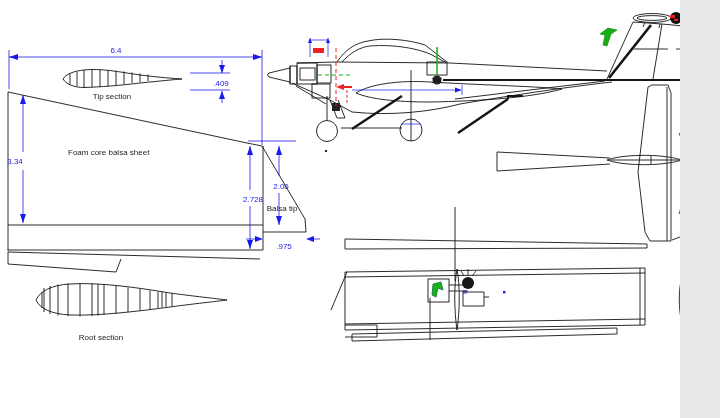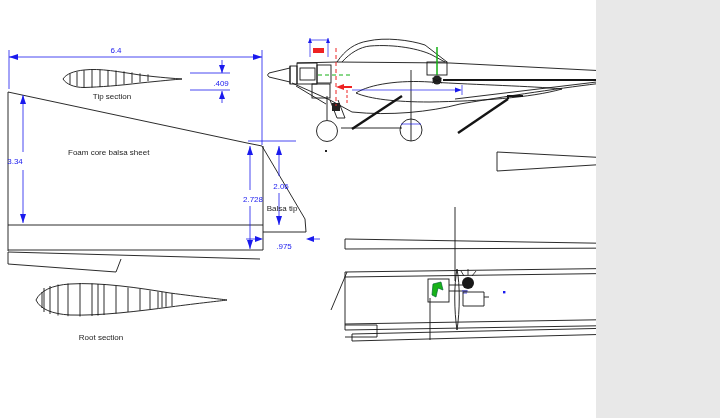"6.4" .stage { width: 596px -> 680px }
